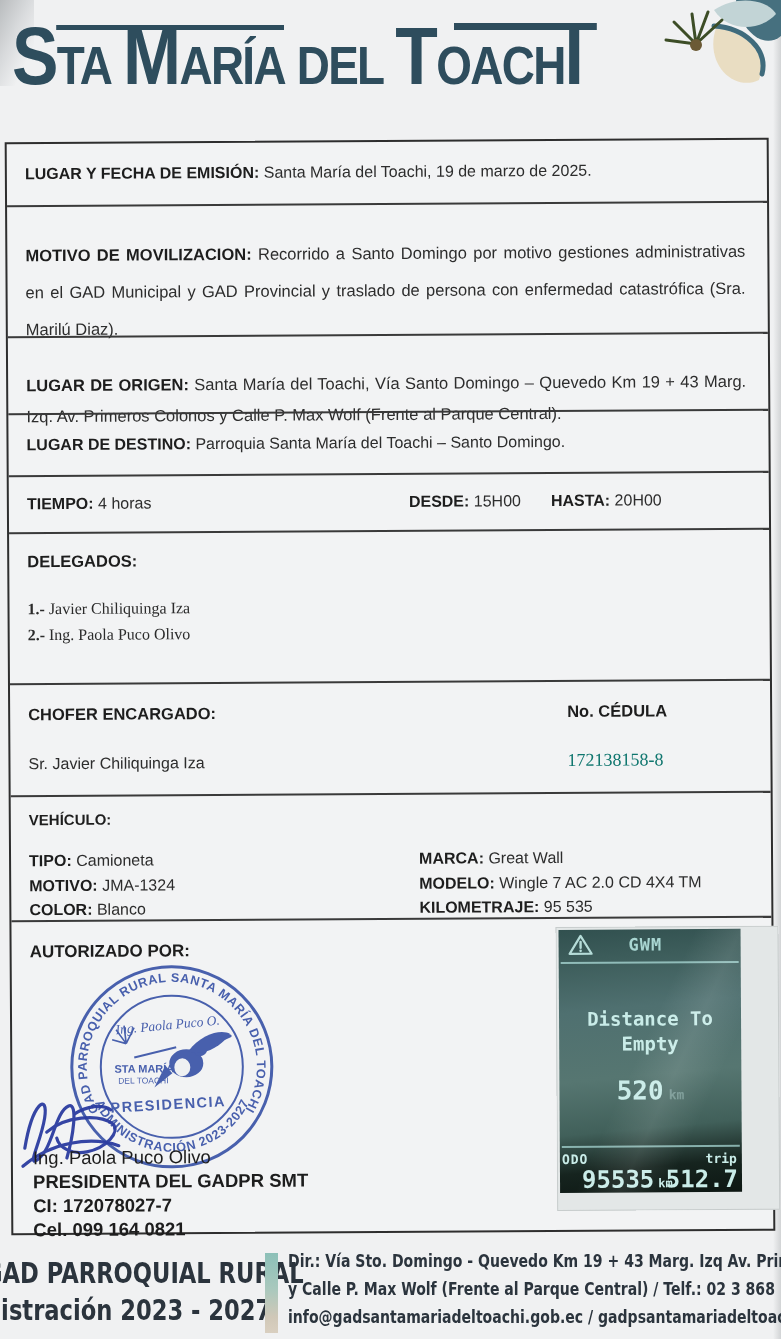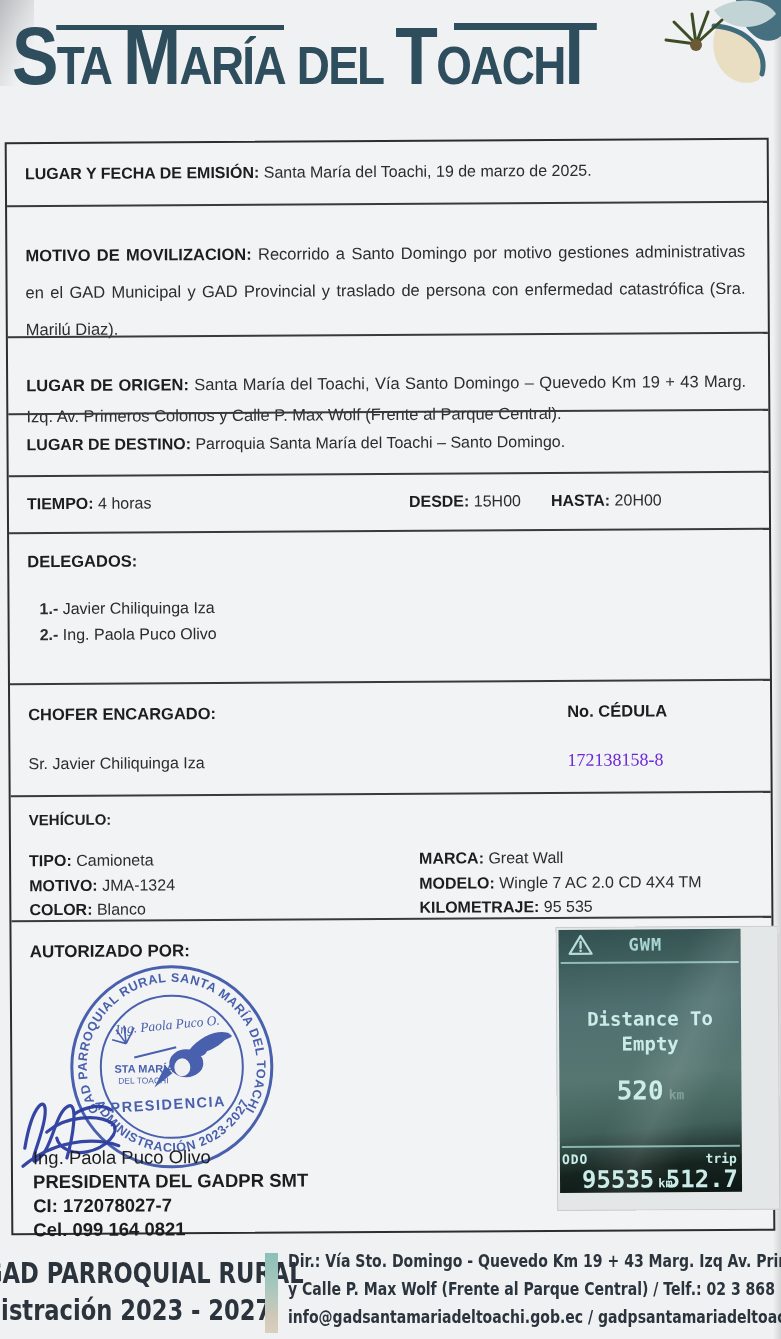"1.- Javier Chiliquinga Iza" .dlist { font-family: none -> Liberation Serif, serif; left: 30px -> 18px }
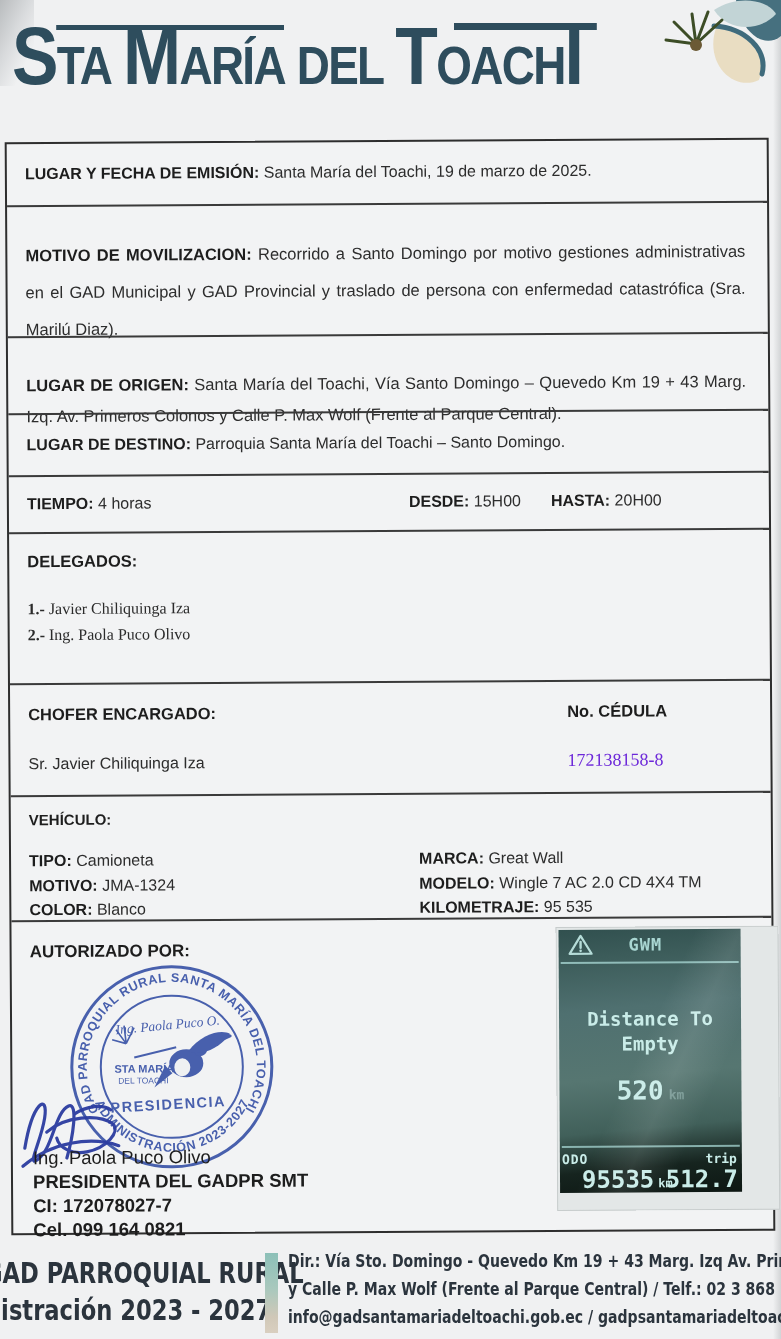"172138158-8" .ced-val { color: #6d28d9 -> #0f766e }
